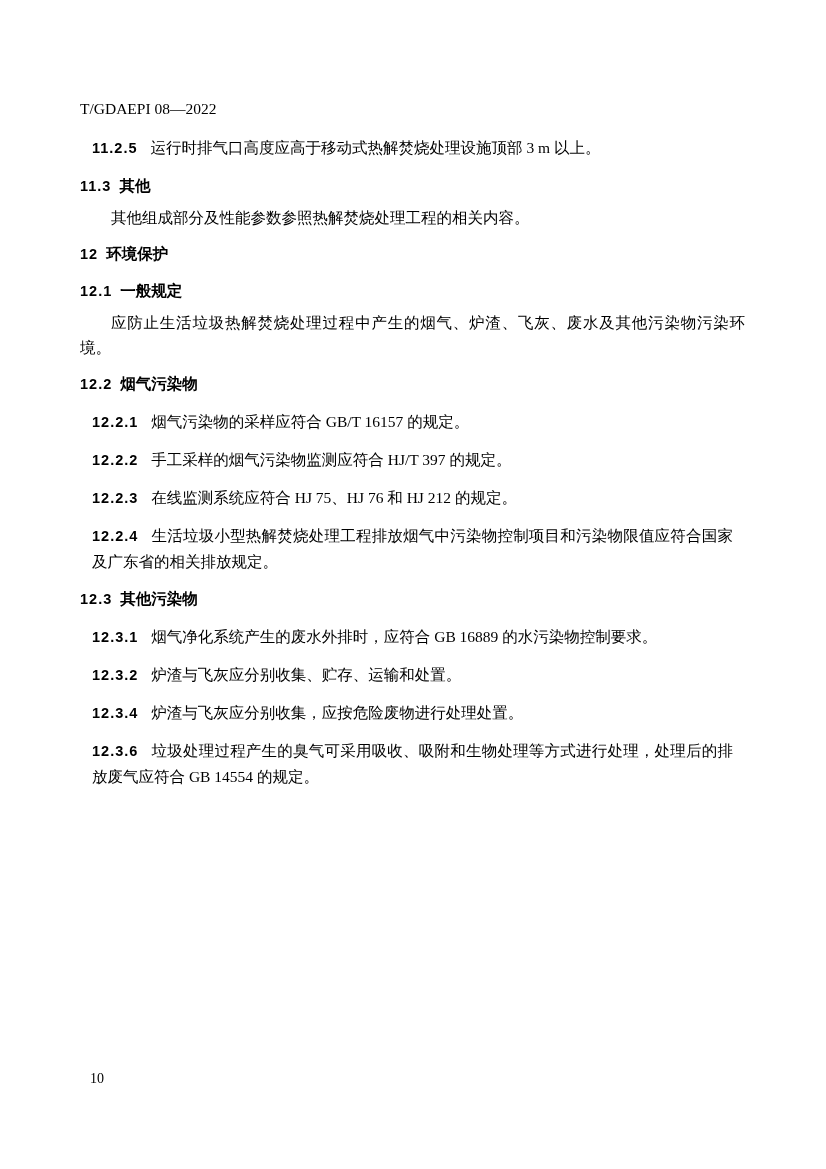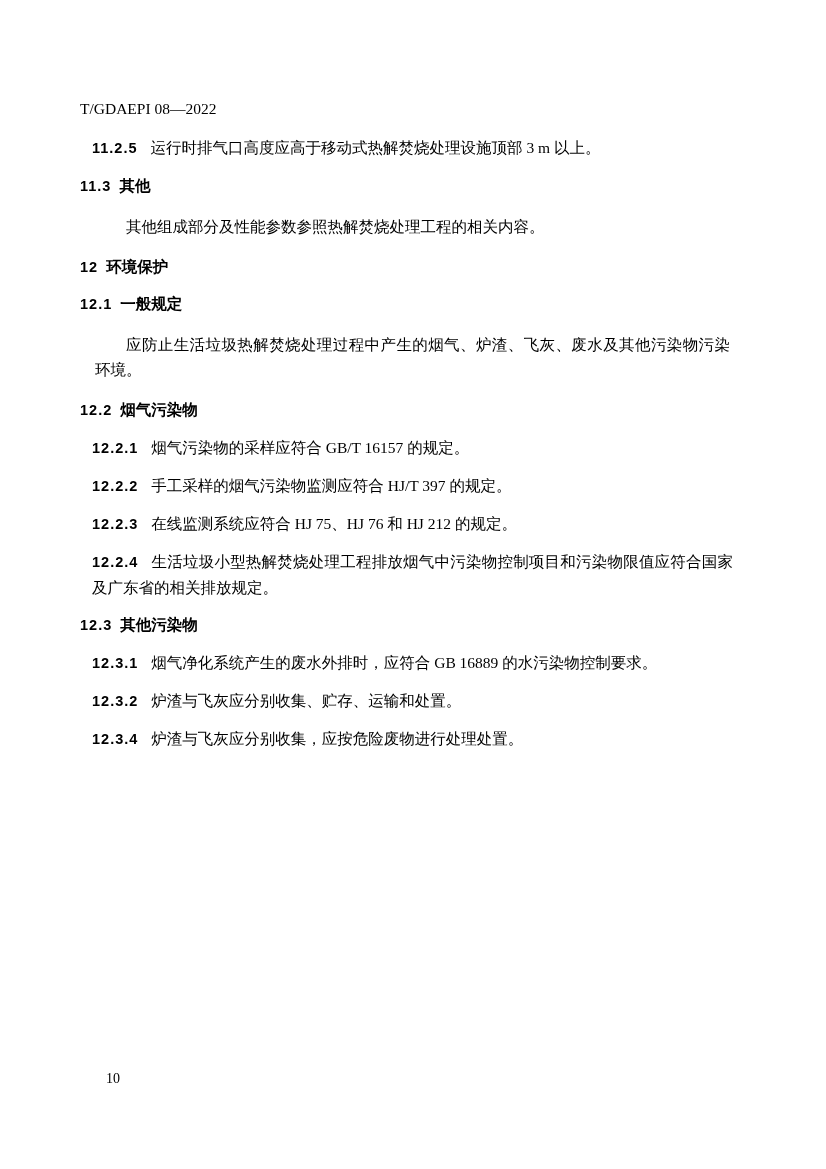"其他组成部分及性能参数参照热解焚烧处理工程的相关内容。" .para { margin: 15px -> 0 }
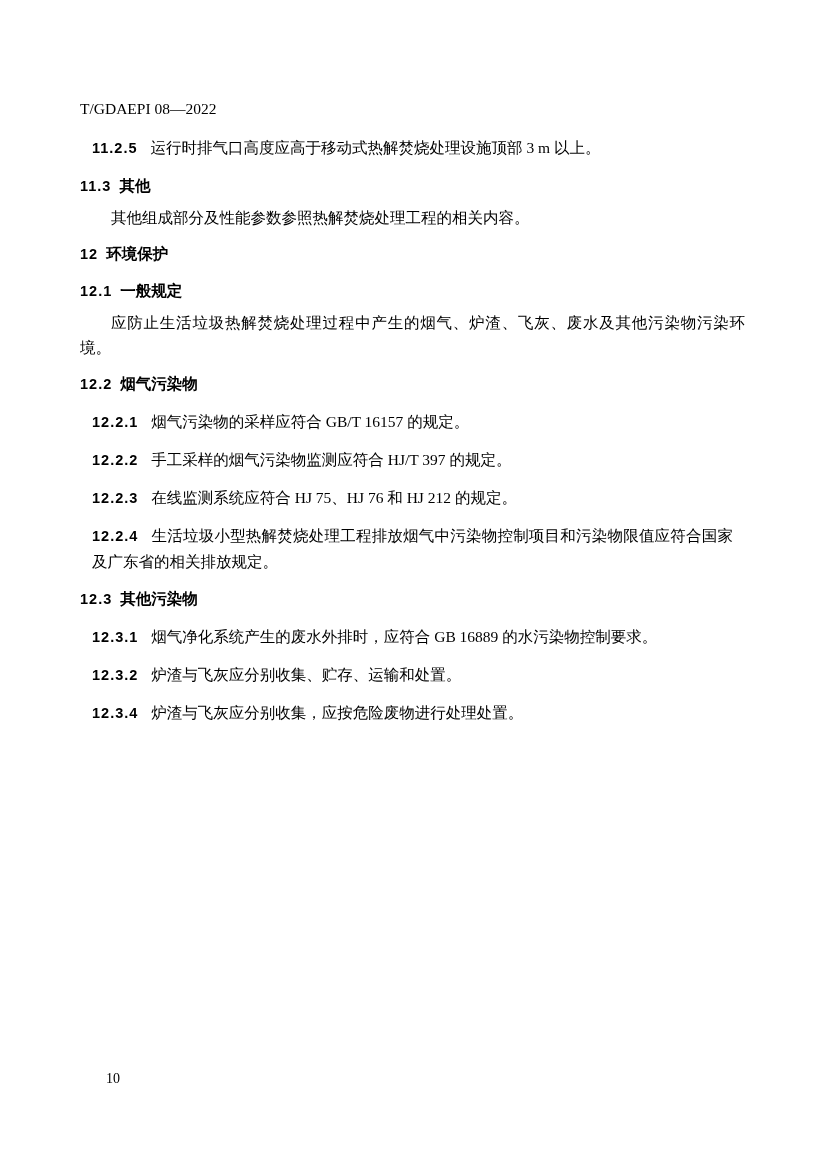"12.3.6" p.clause { html: none -> <p><span>12.3.6</span><span>垃圾处理过程产生的臭气可采用吸收、吸附和生物处理等方式进行处理，处理后的排放废气应符合 GB 14554 的规定。</span></p> }
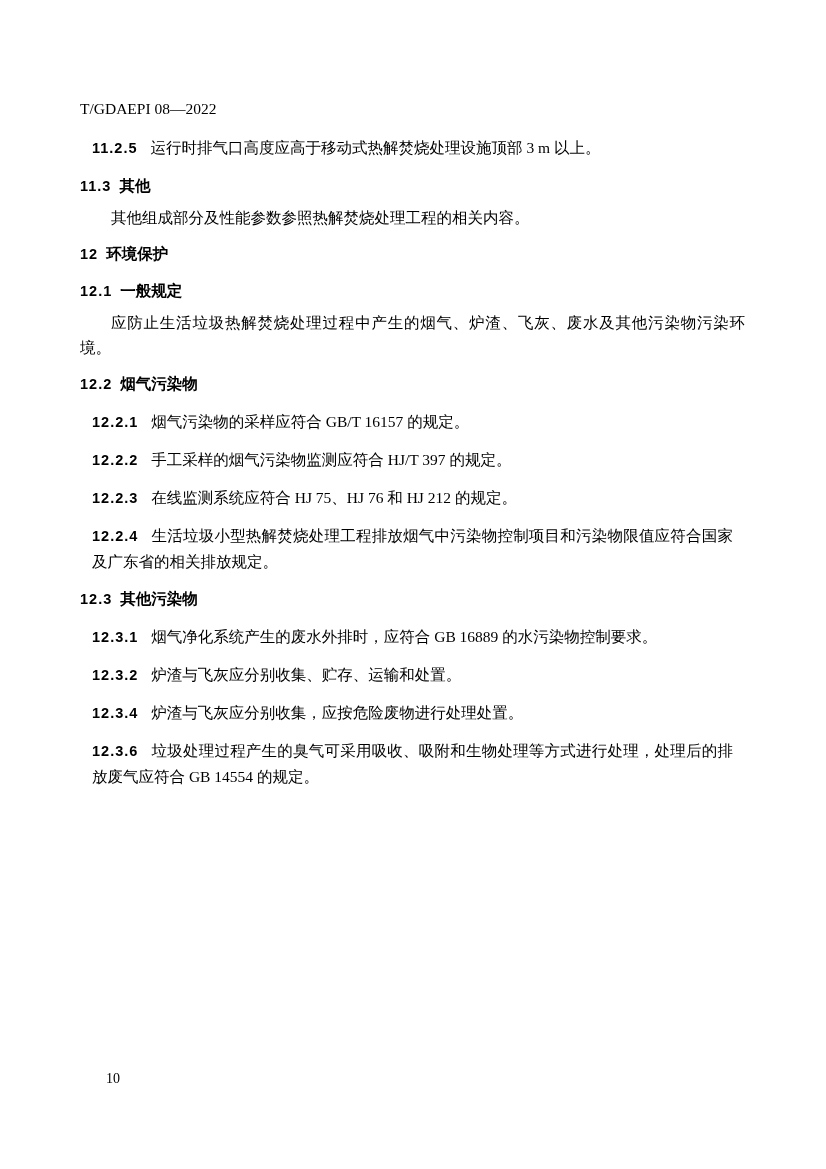"10" .page-number { left: 106px -> 90px }
